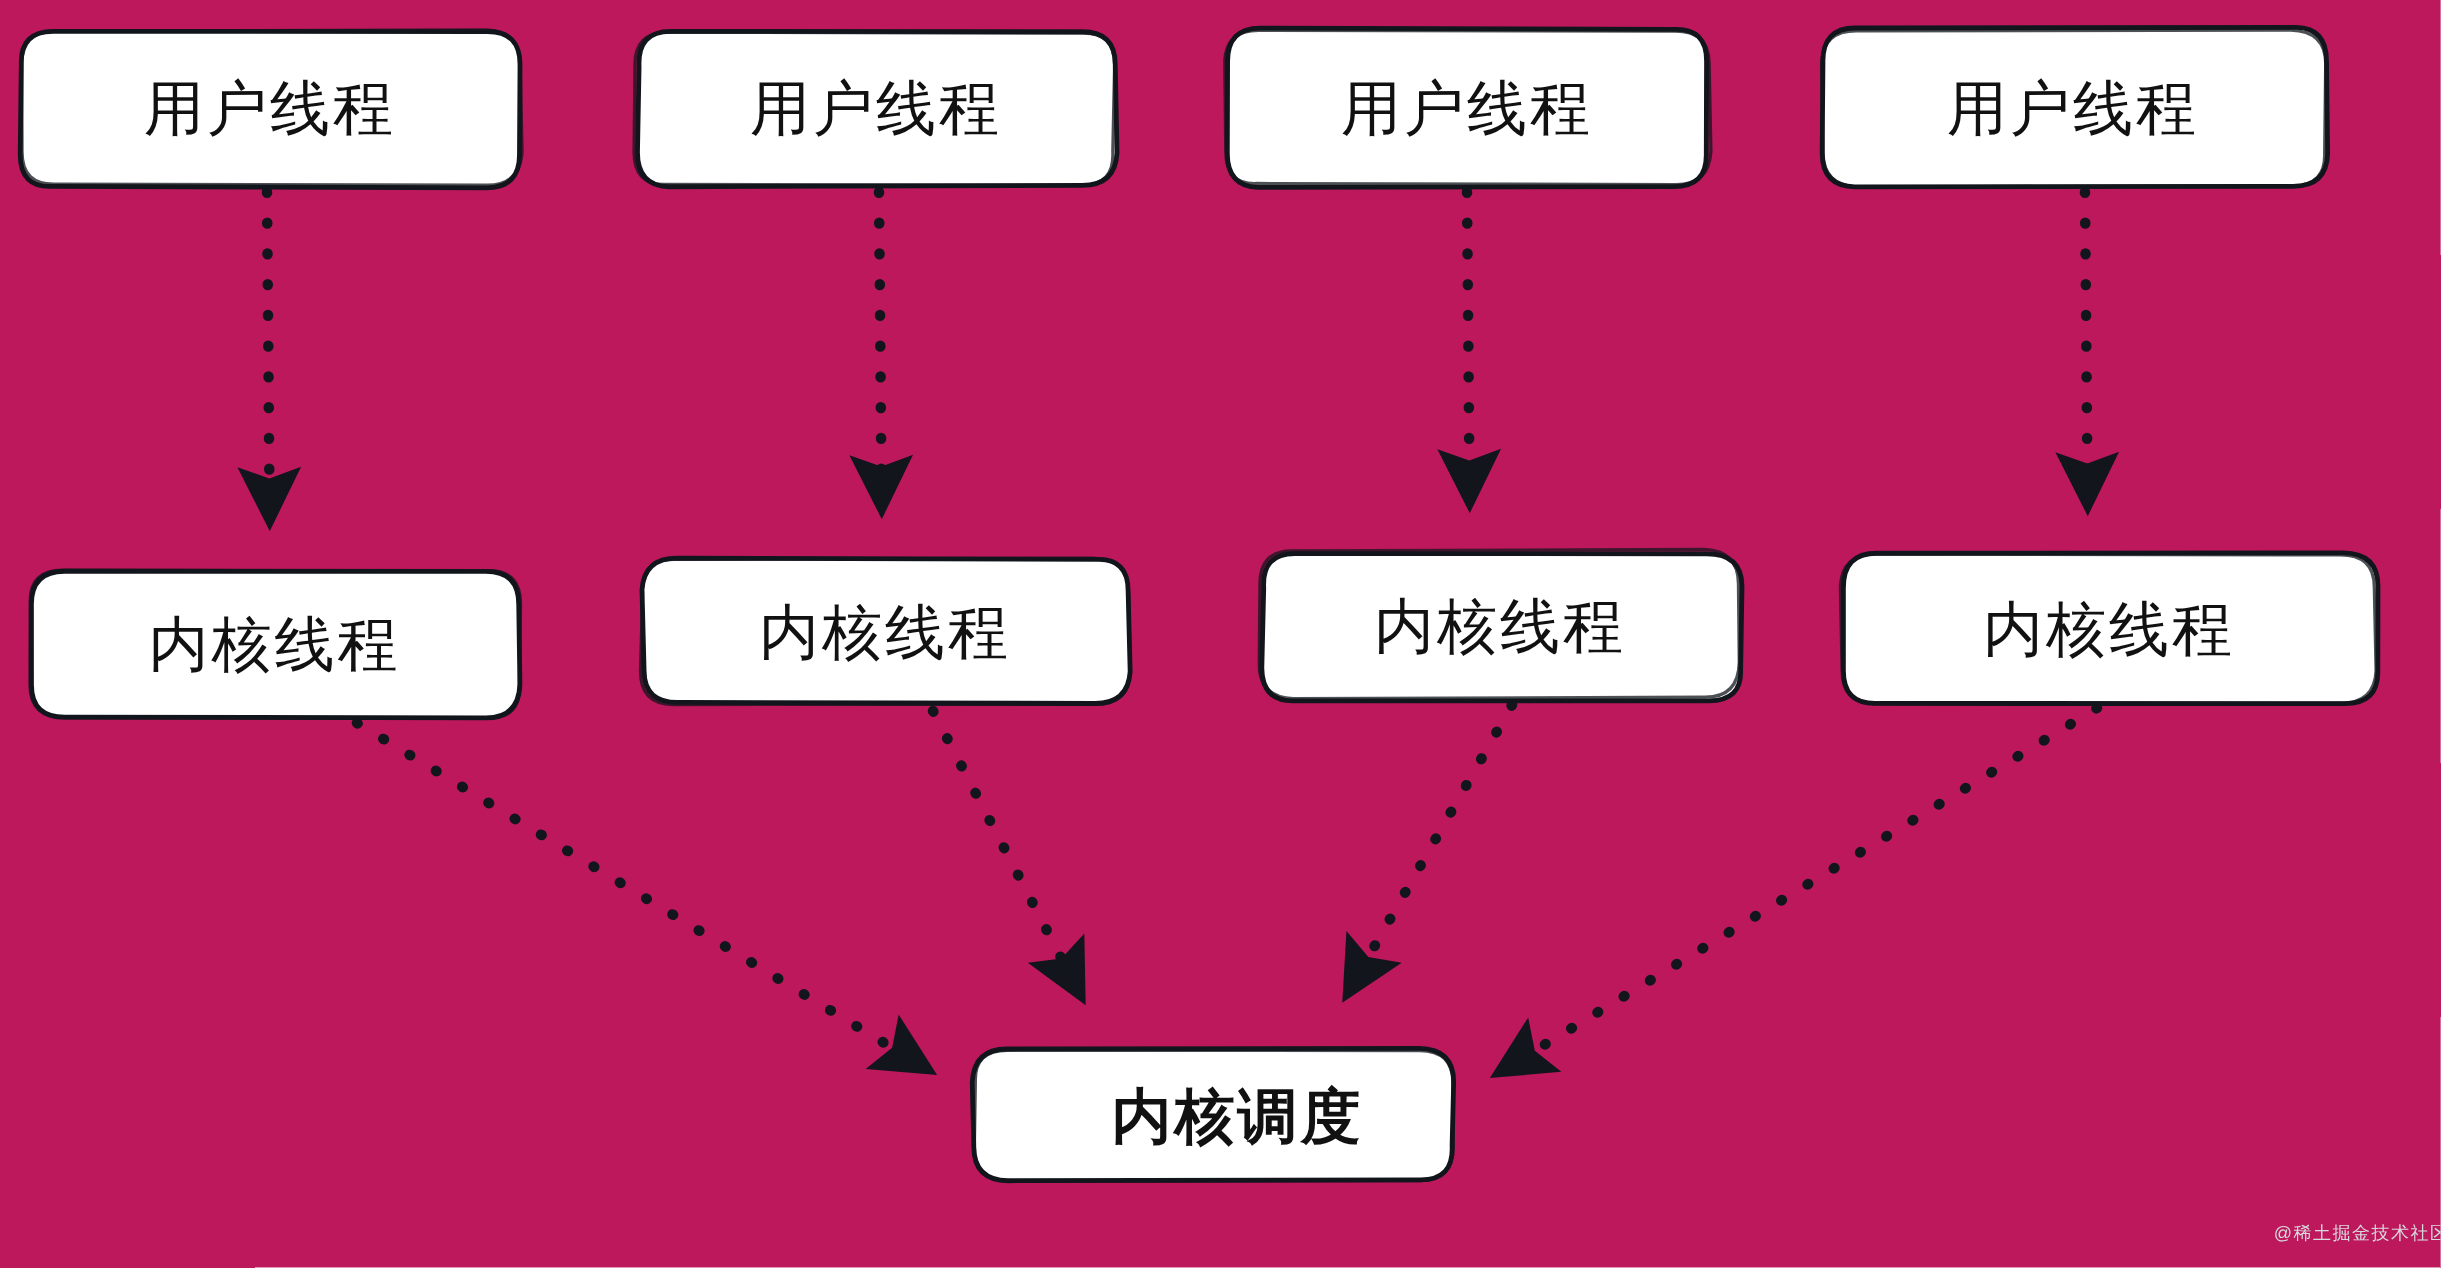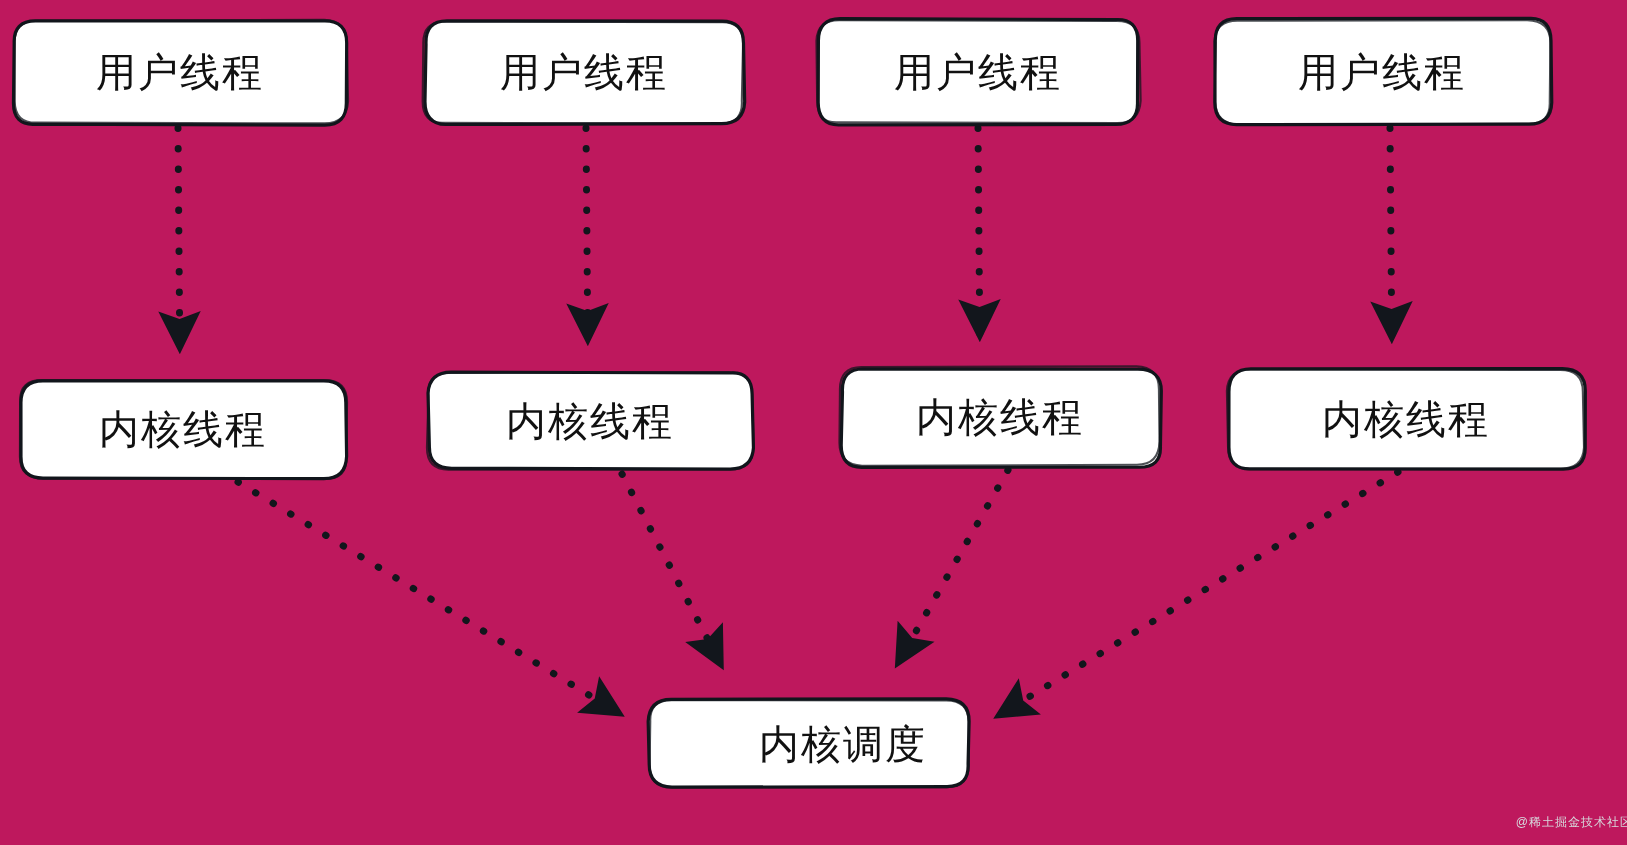"内核调度" div.node-label { font-weight: none -> bold; left: 684px -> 666px }
